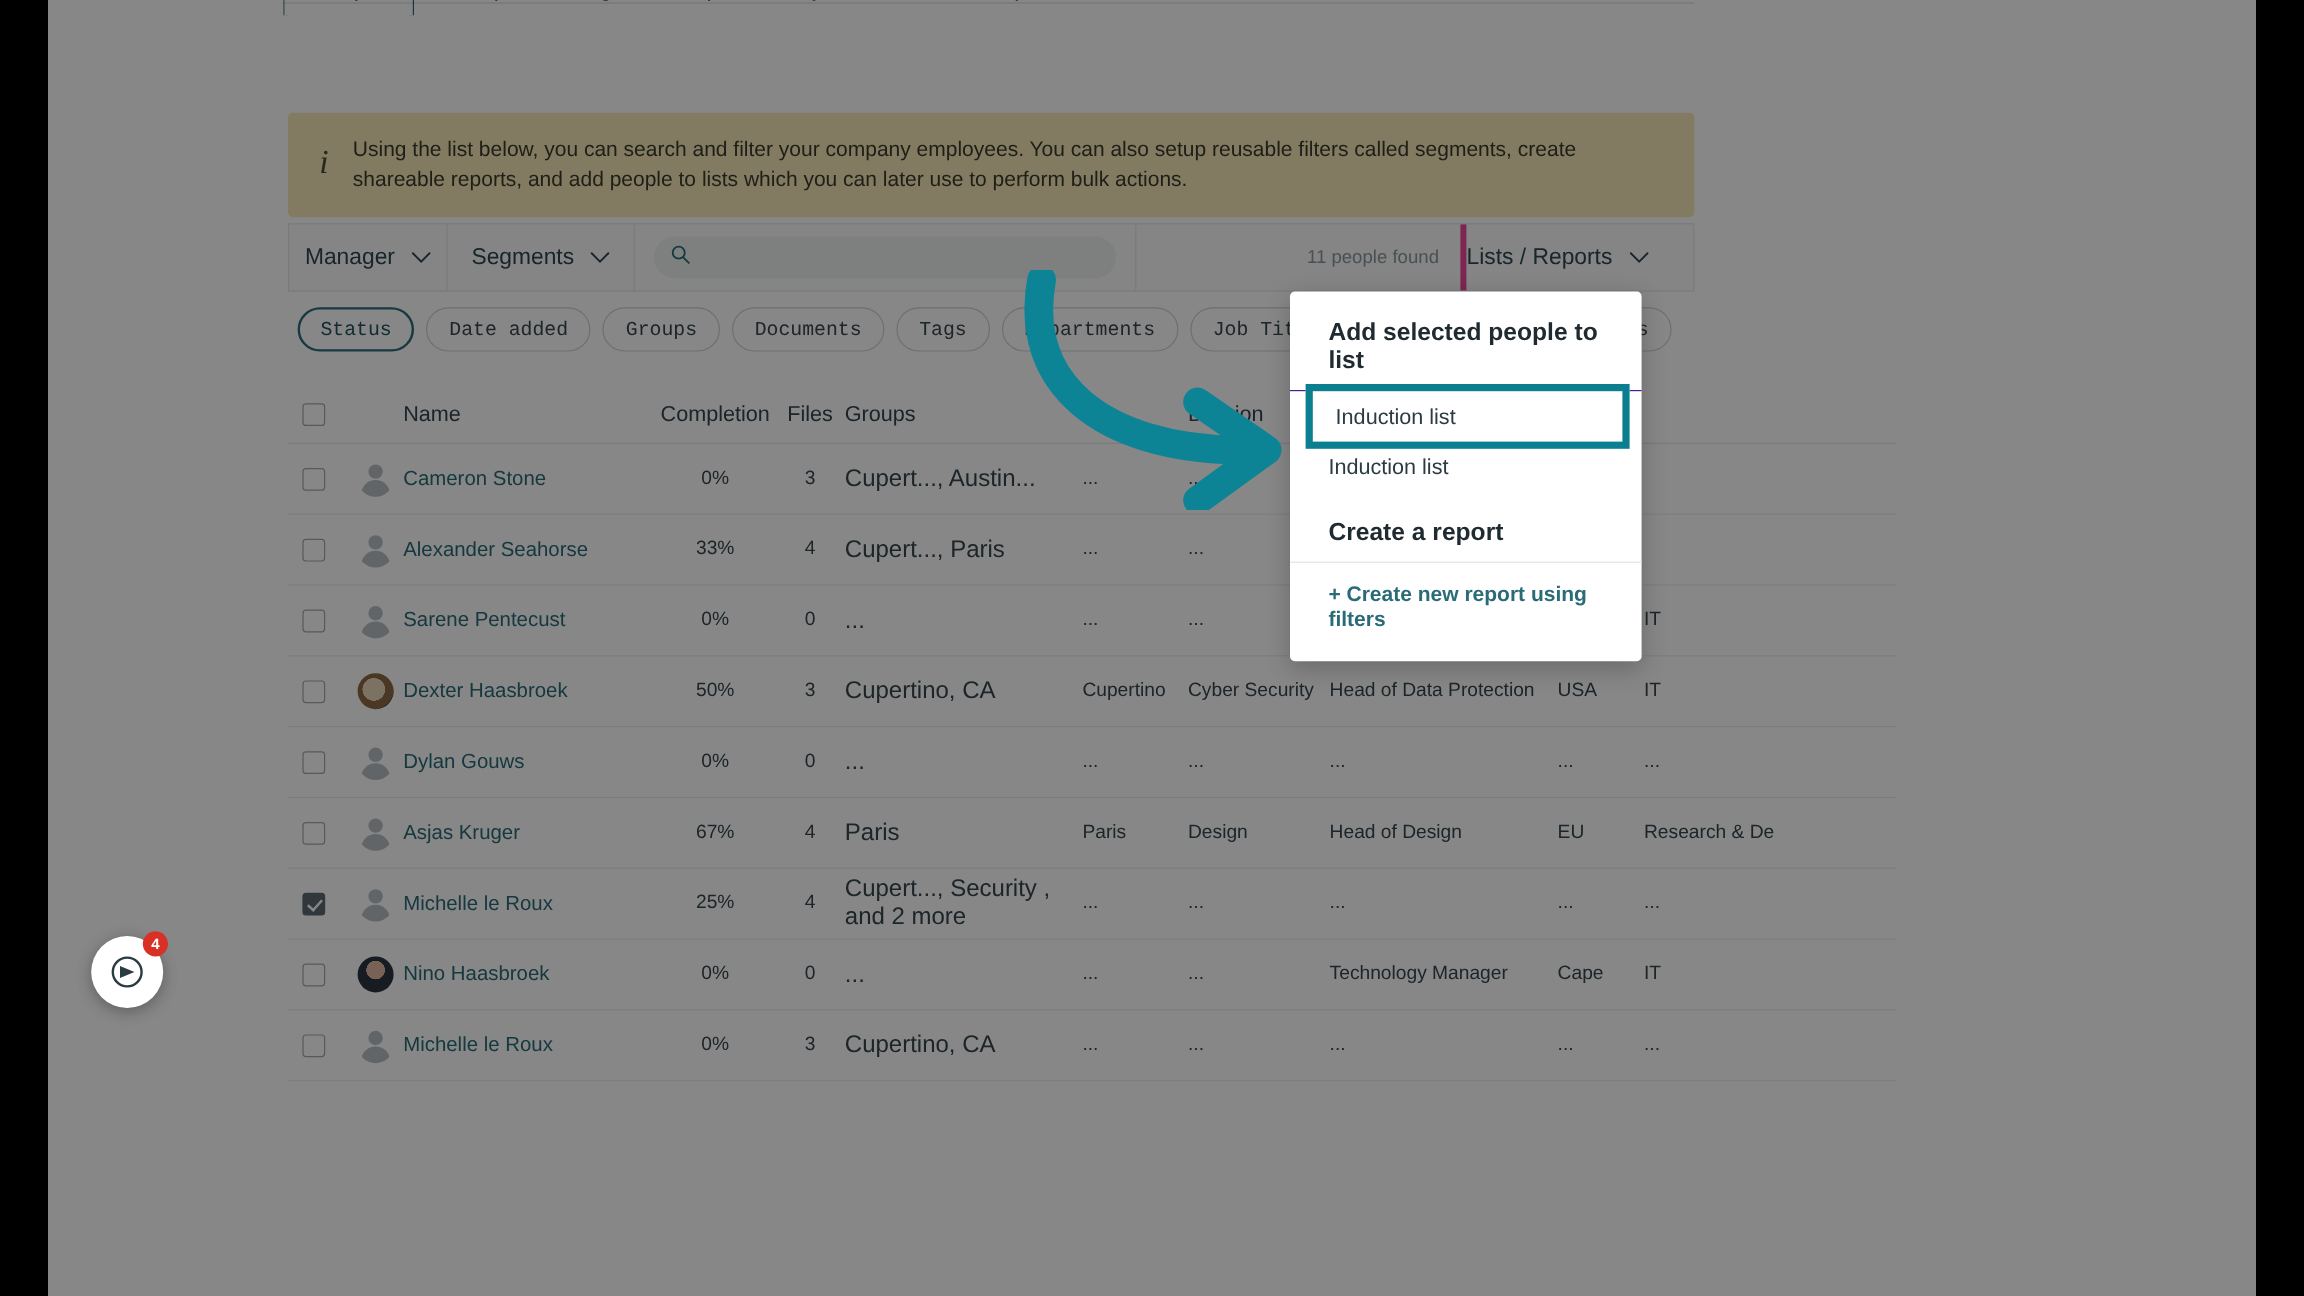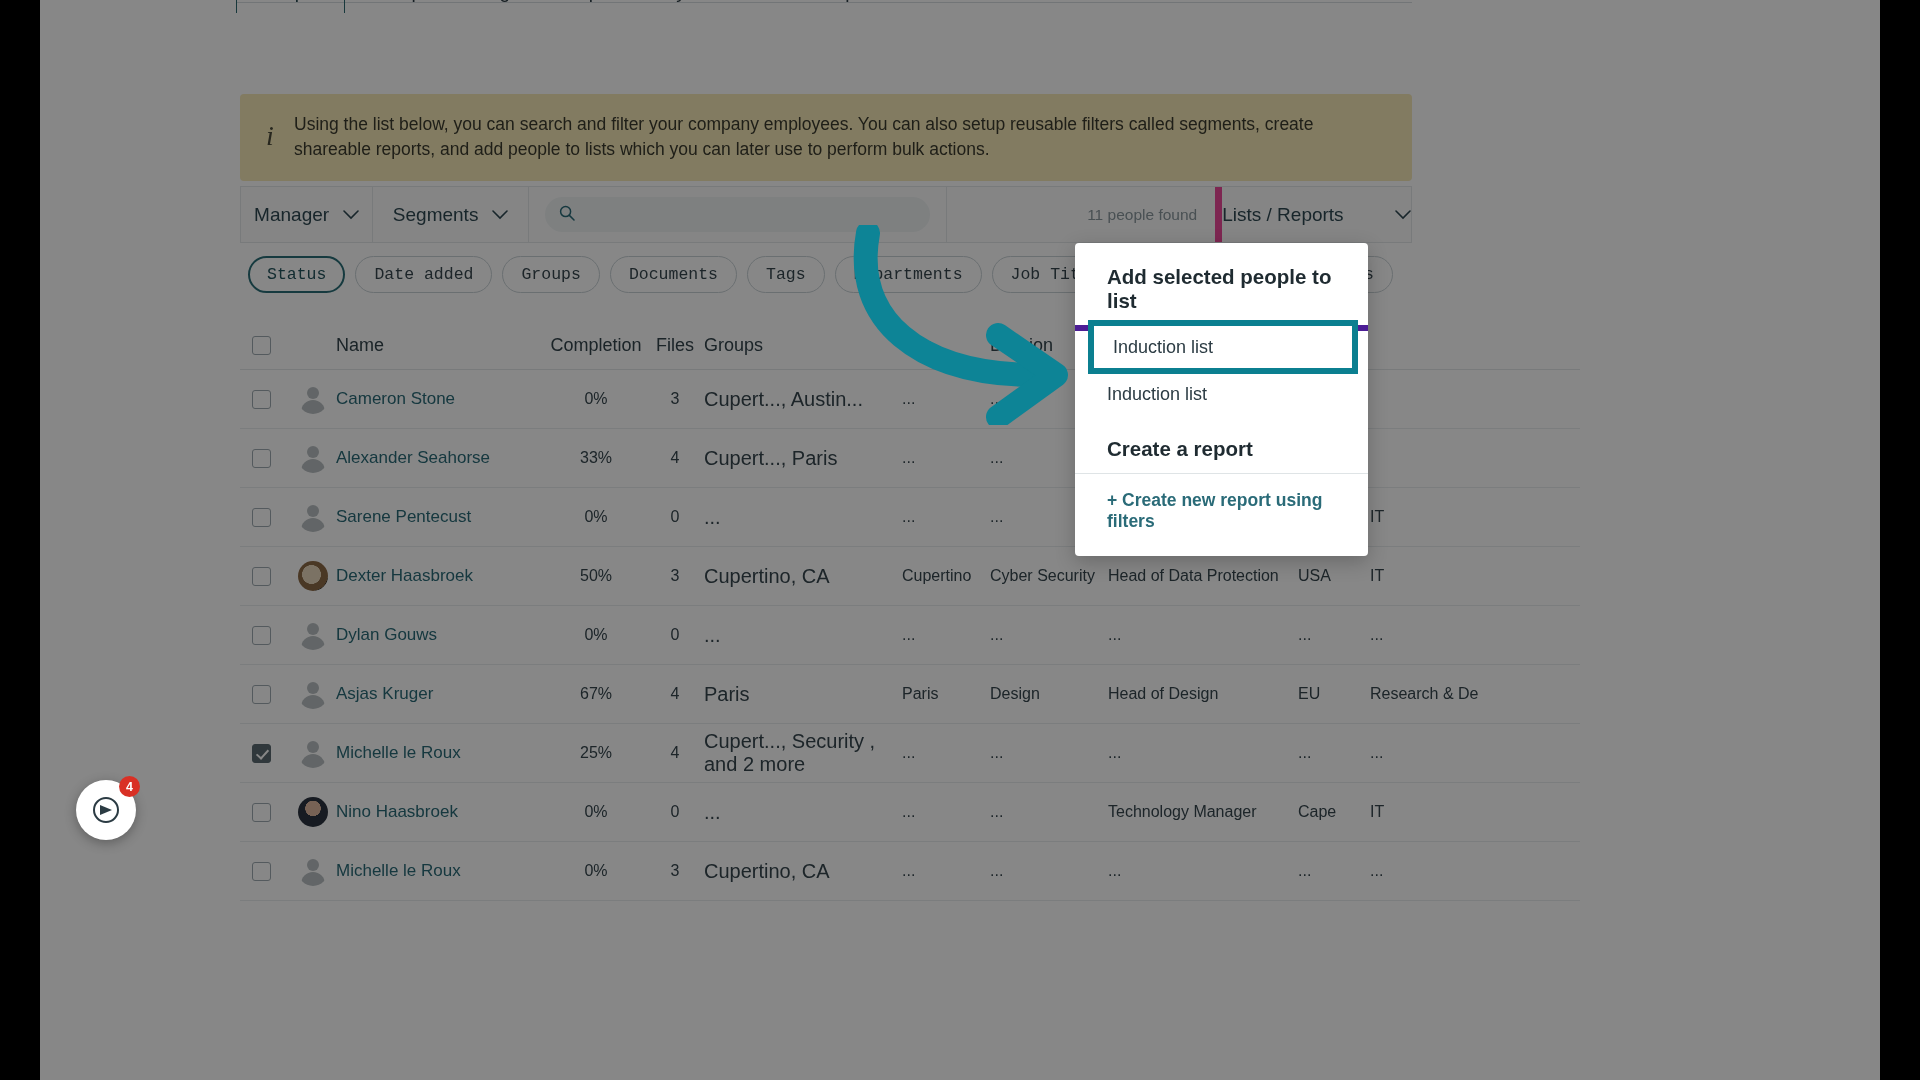"11 people found" .fb-count { border-right: 7px solid #ec4899 -> 5px solid #ec4899 }
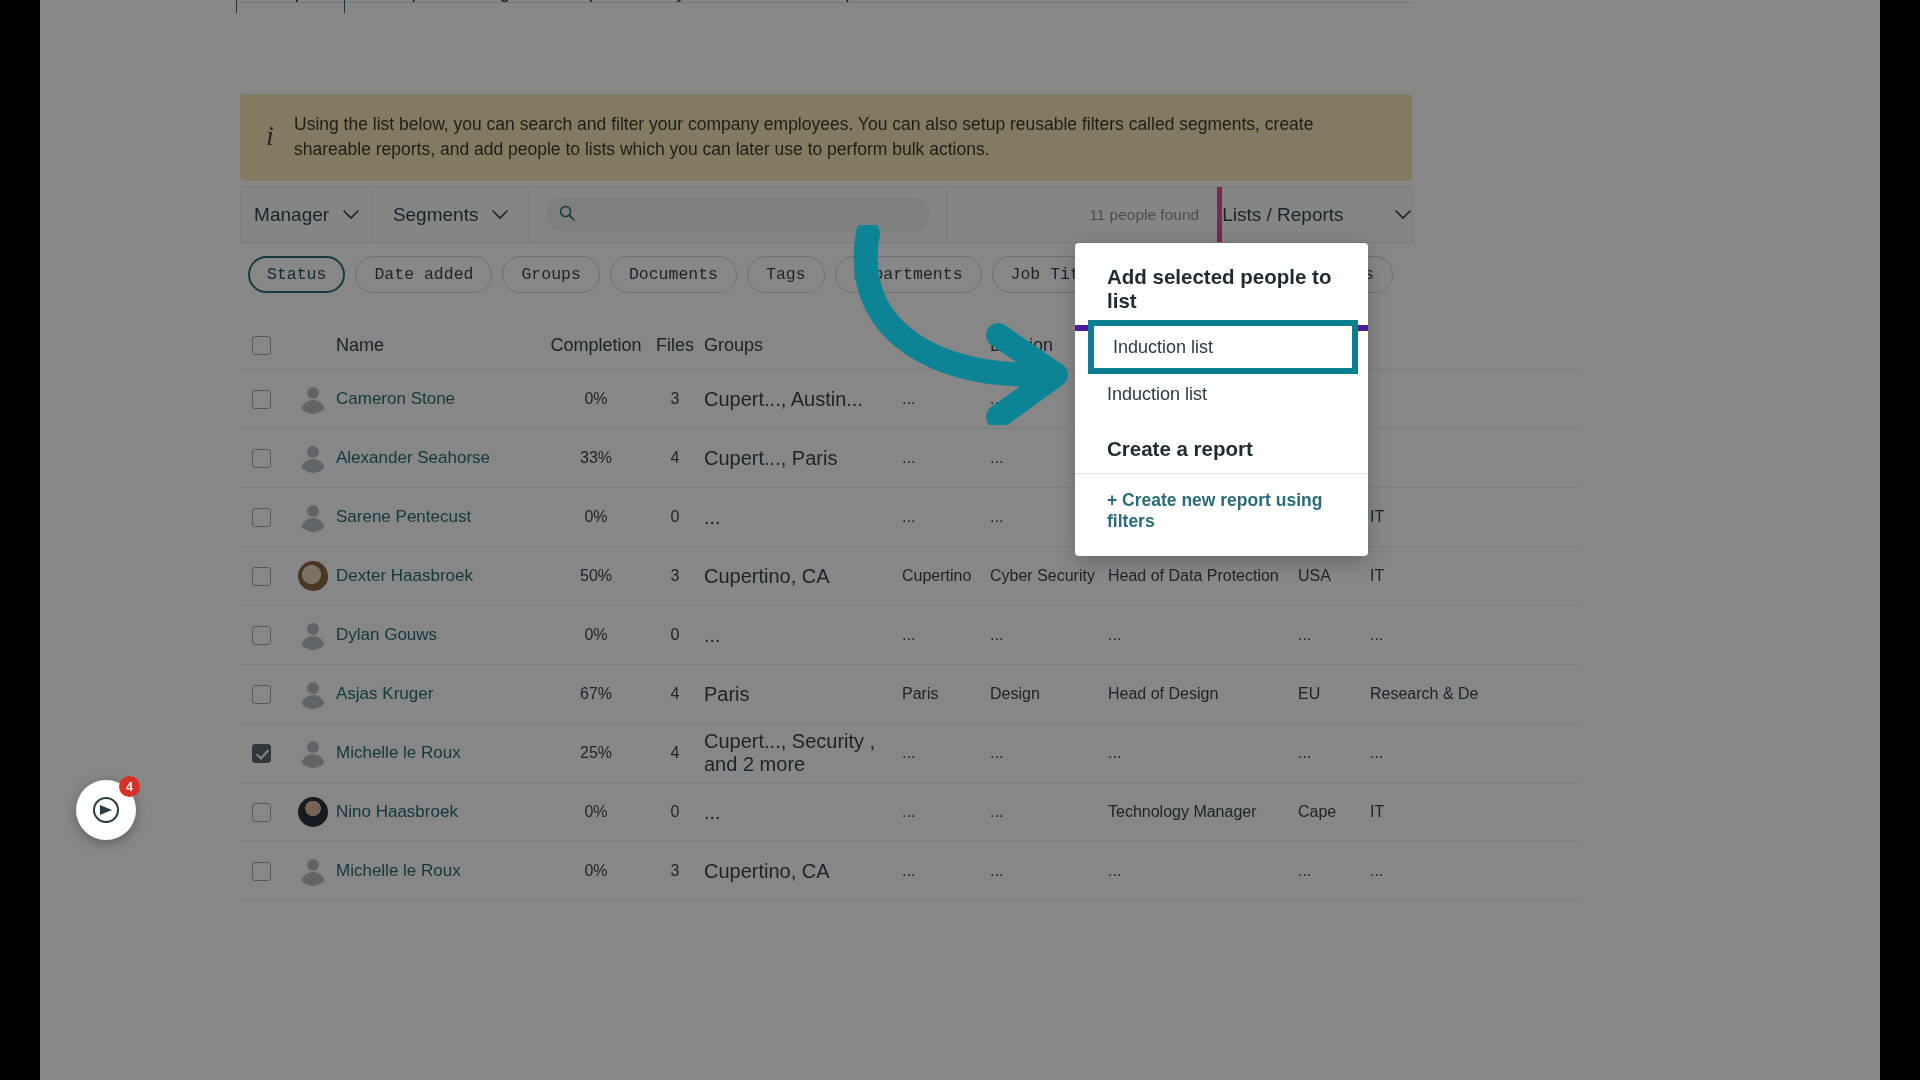"Lists / Reports" .fb-lists { justify-content: space-between -> flex-start }
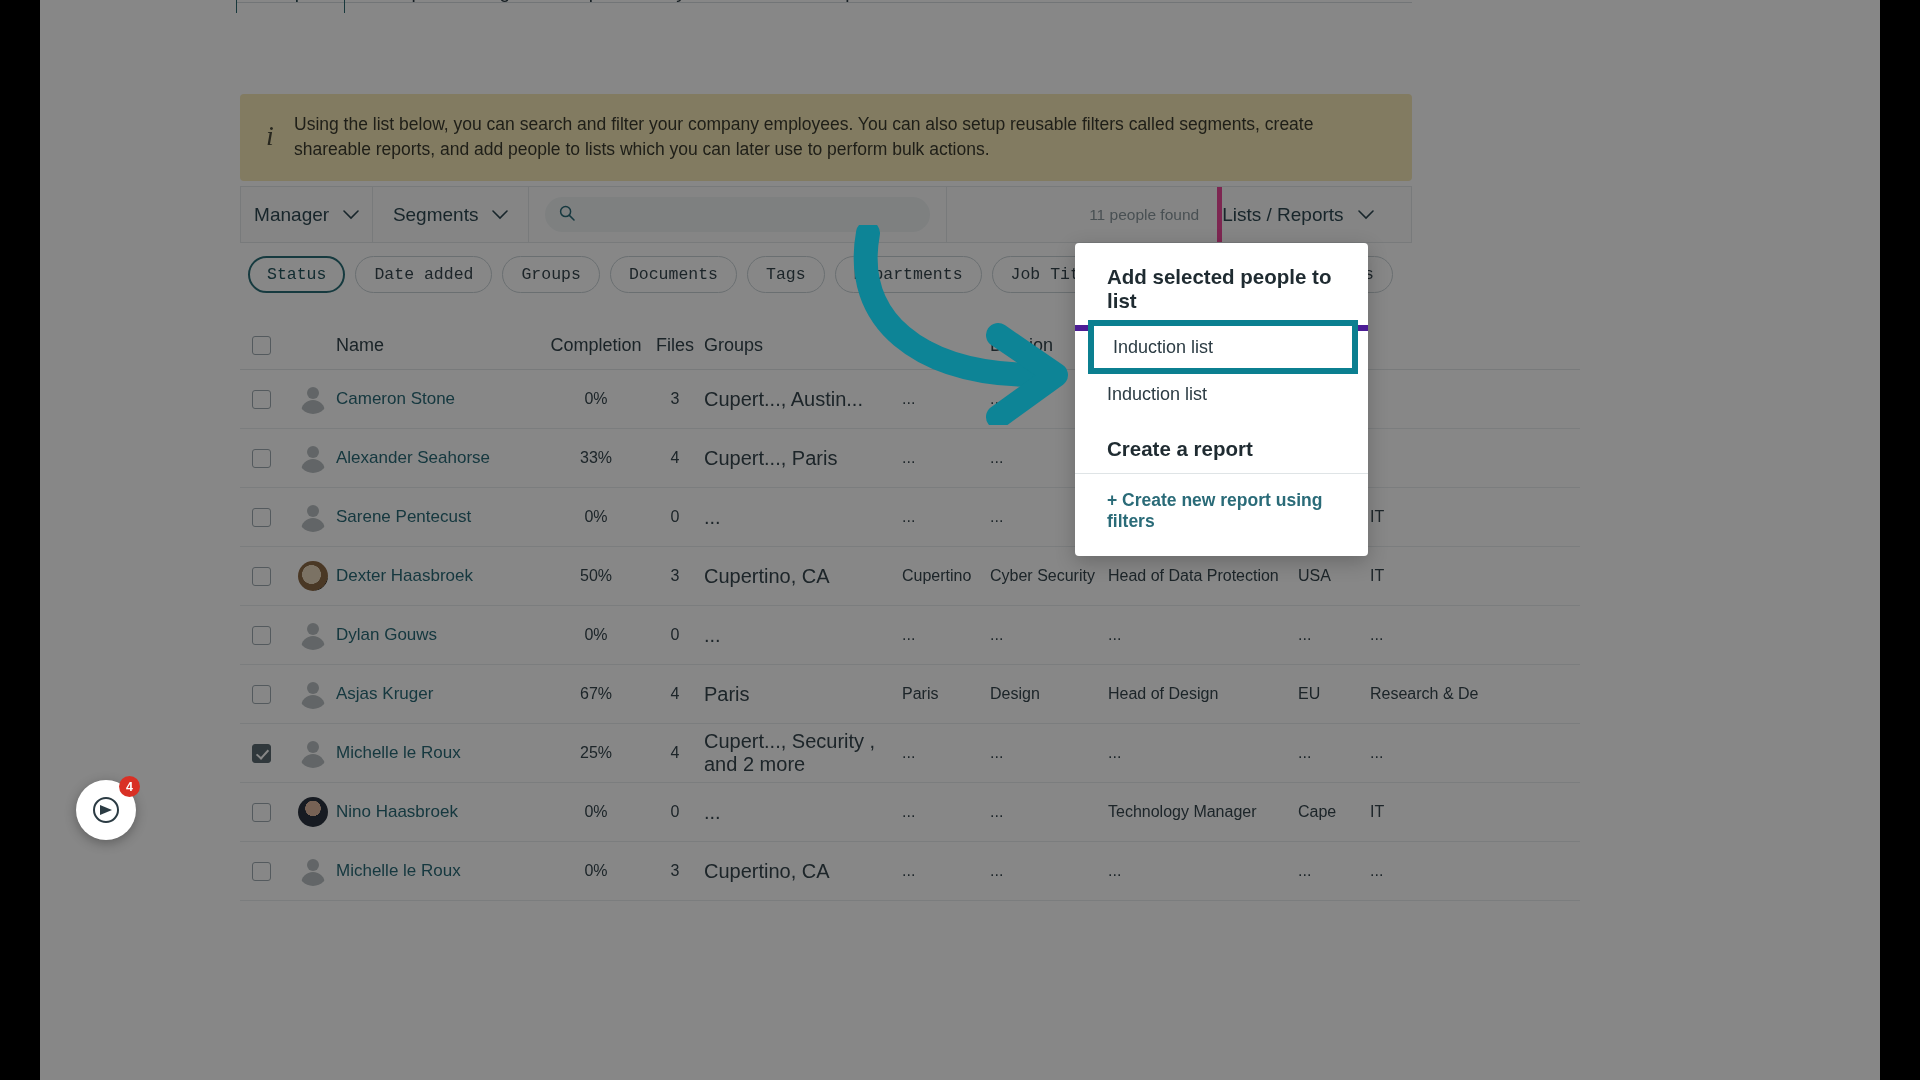"Add selected people to list" .popup-title { border-bottom: 6px solid #4c1d95 -> 1px solid #4c1d95 }
